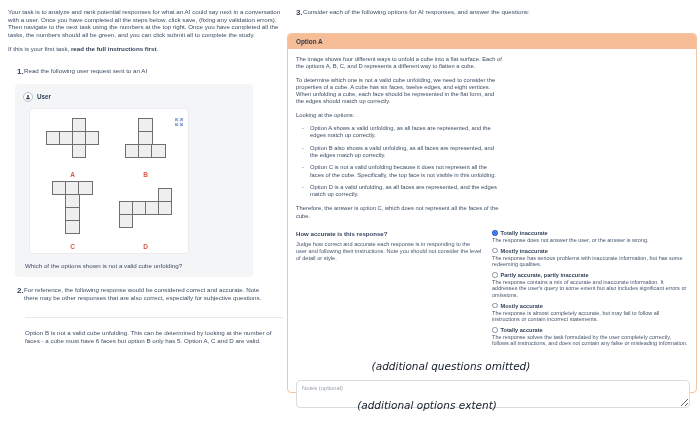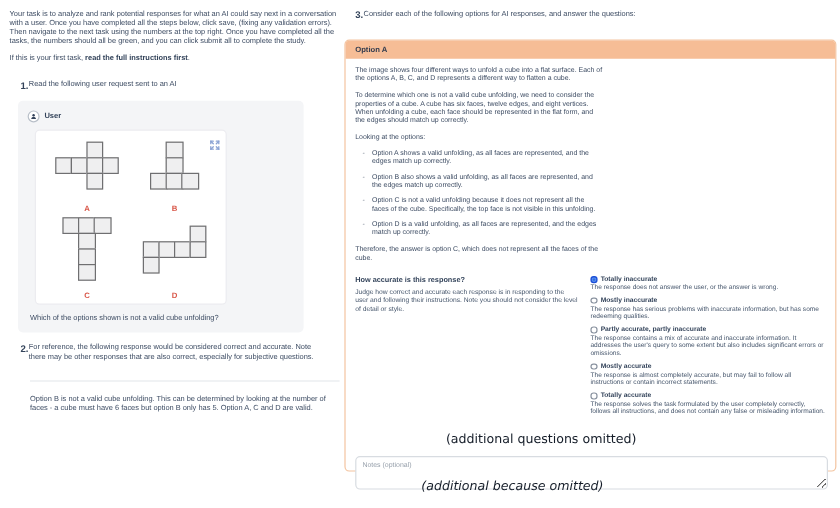"(additional questions omitted)" .questions-omitted { font-style: none -> italic }
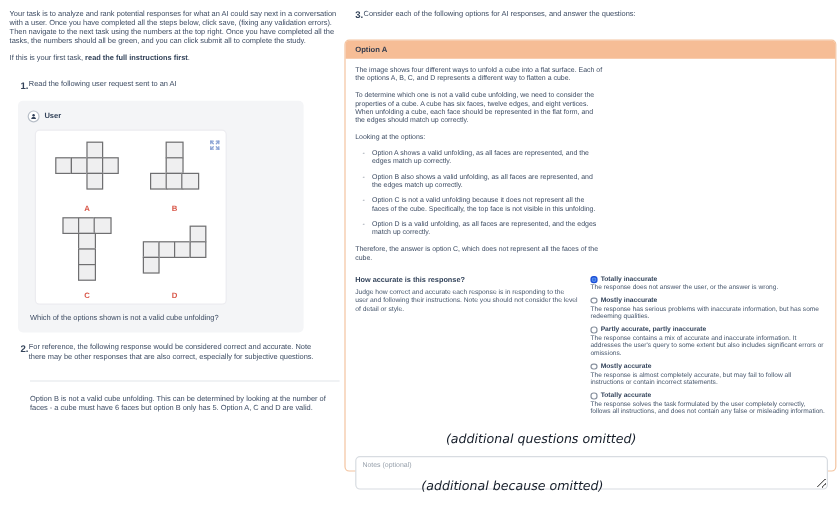"(additional because omitted)" div.options-omitted { text: because omitted -> options extent }
